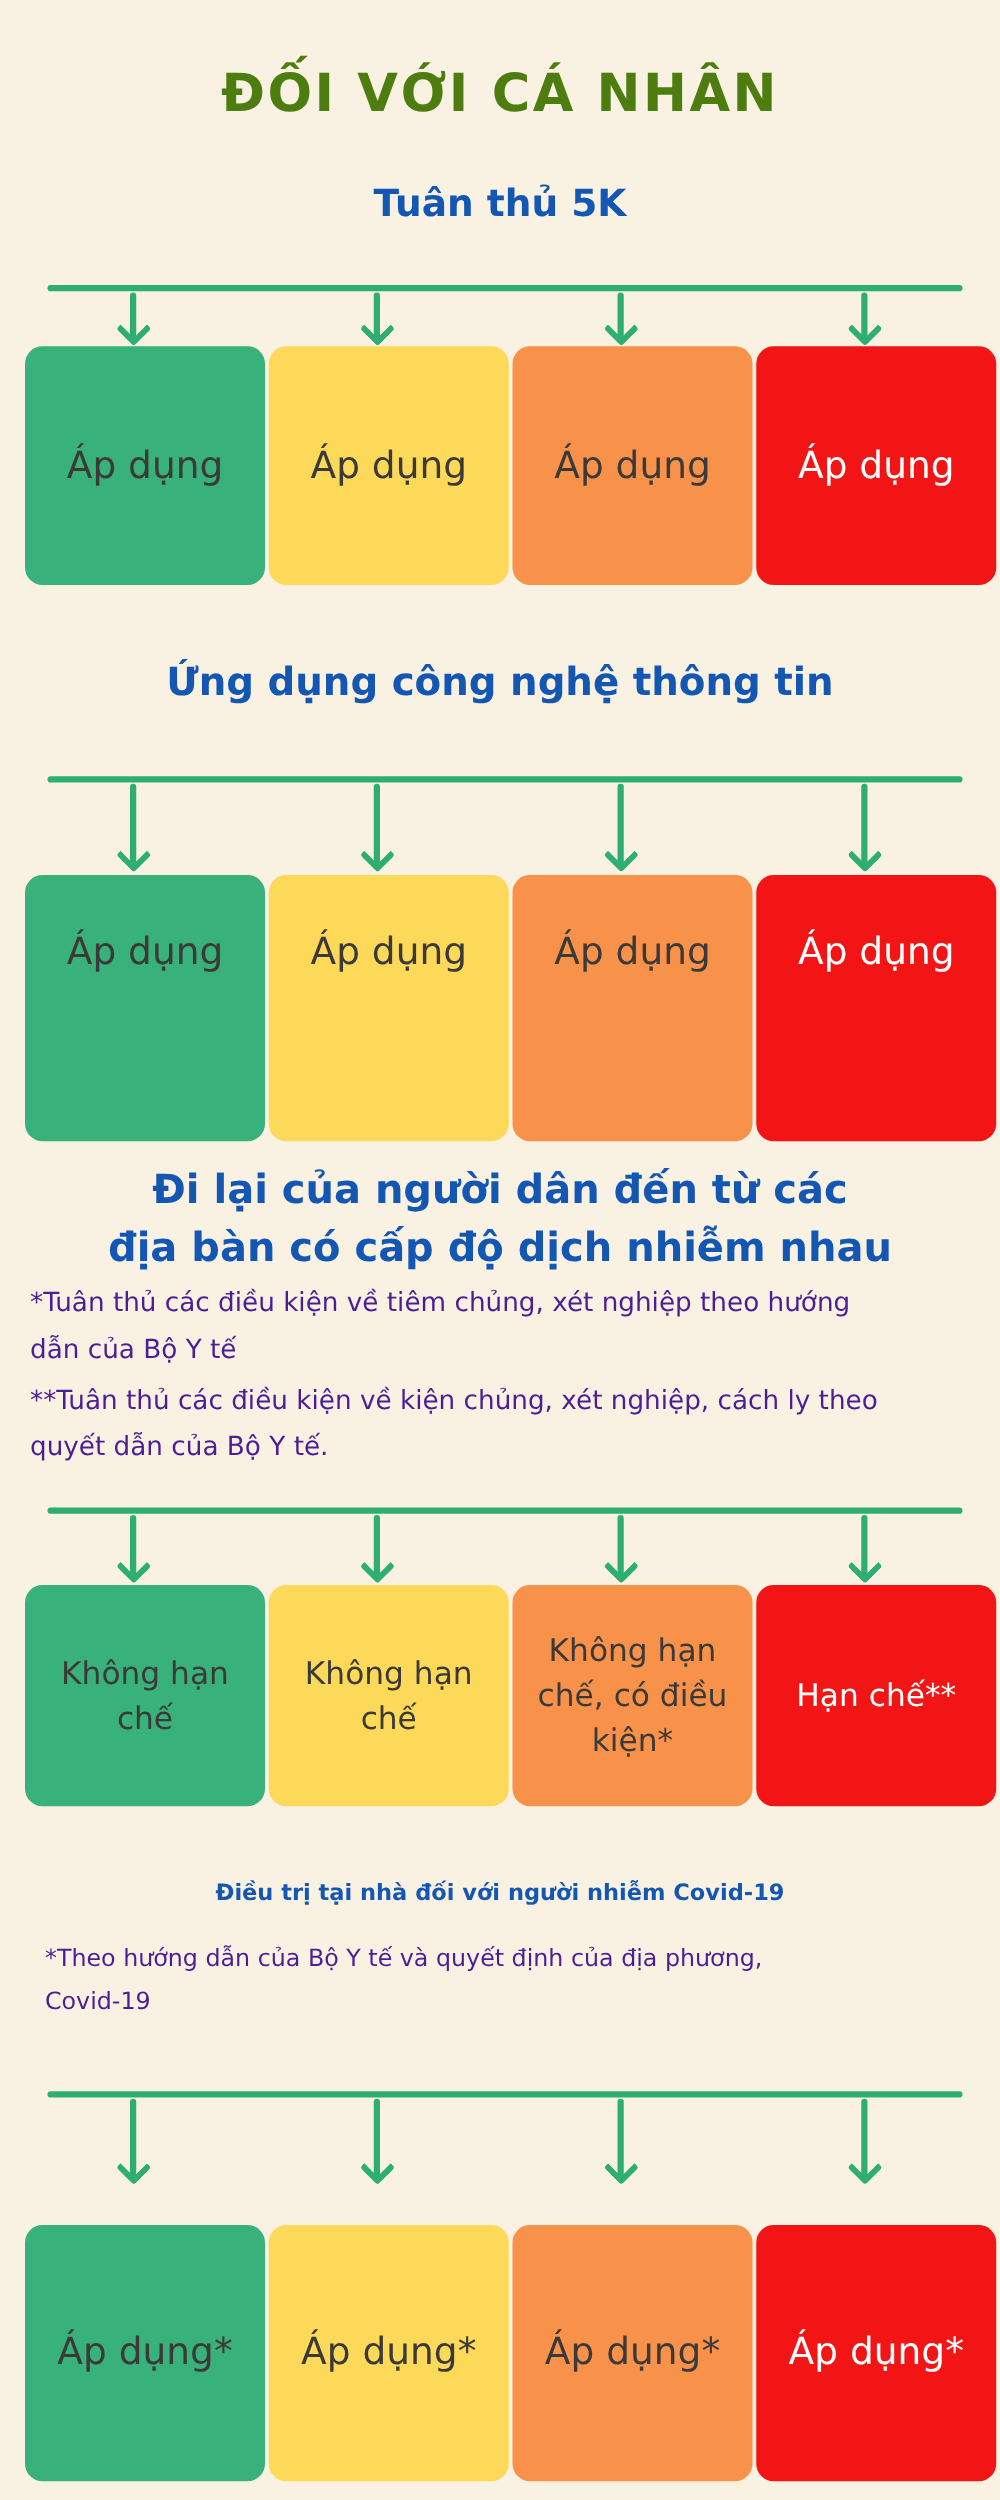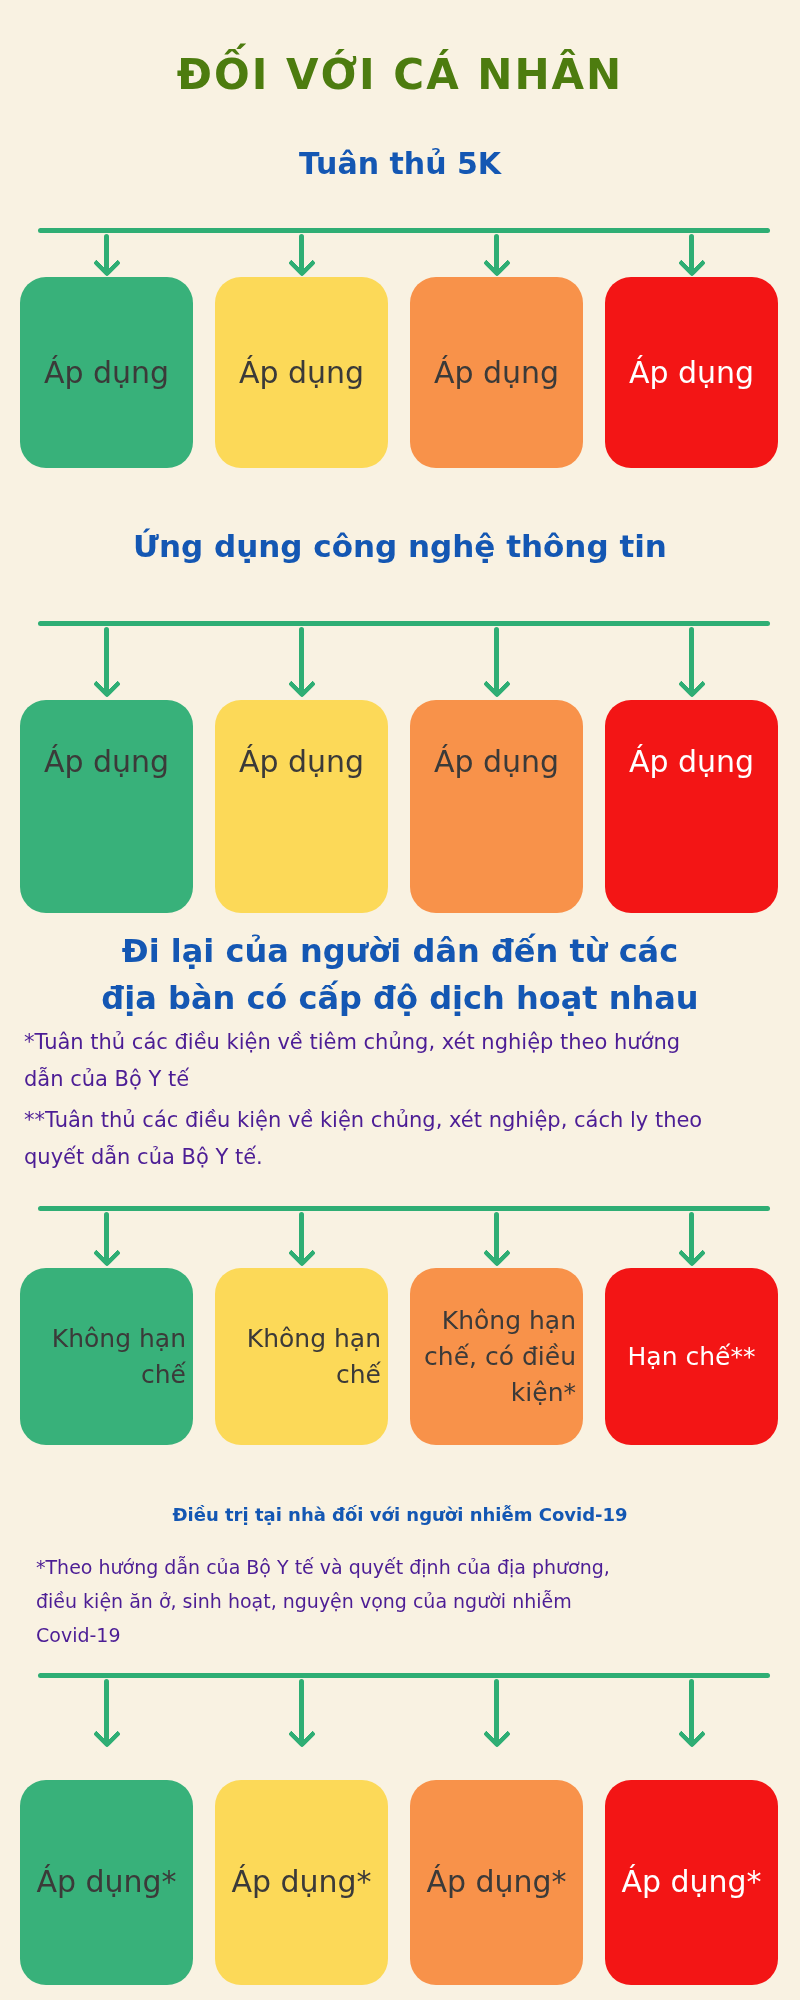"Áp dụng" .box { border-radius: 26px -> 14px; text-align: right -> center; width: 173px -> 192px }
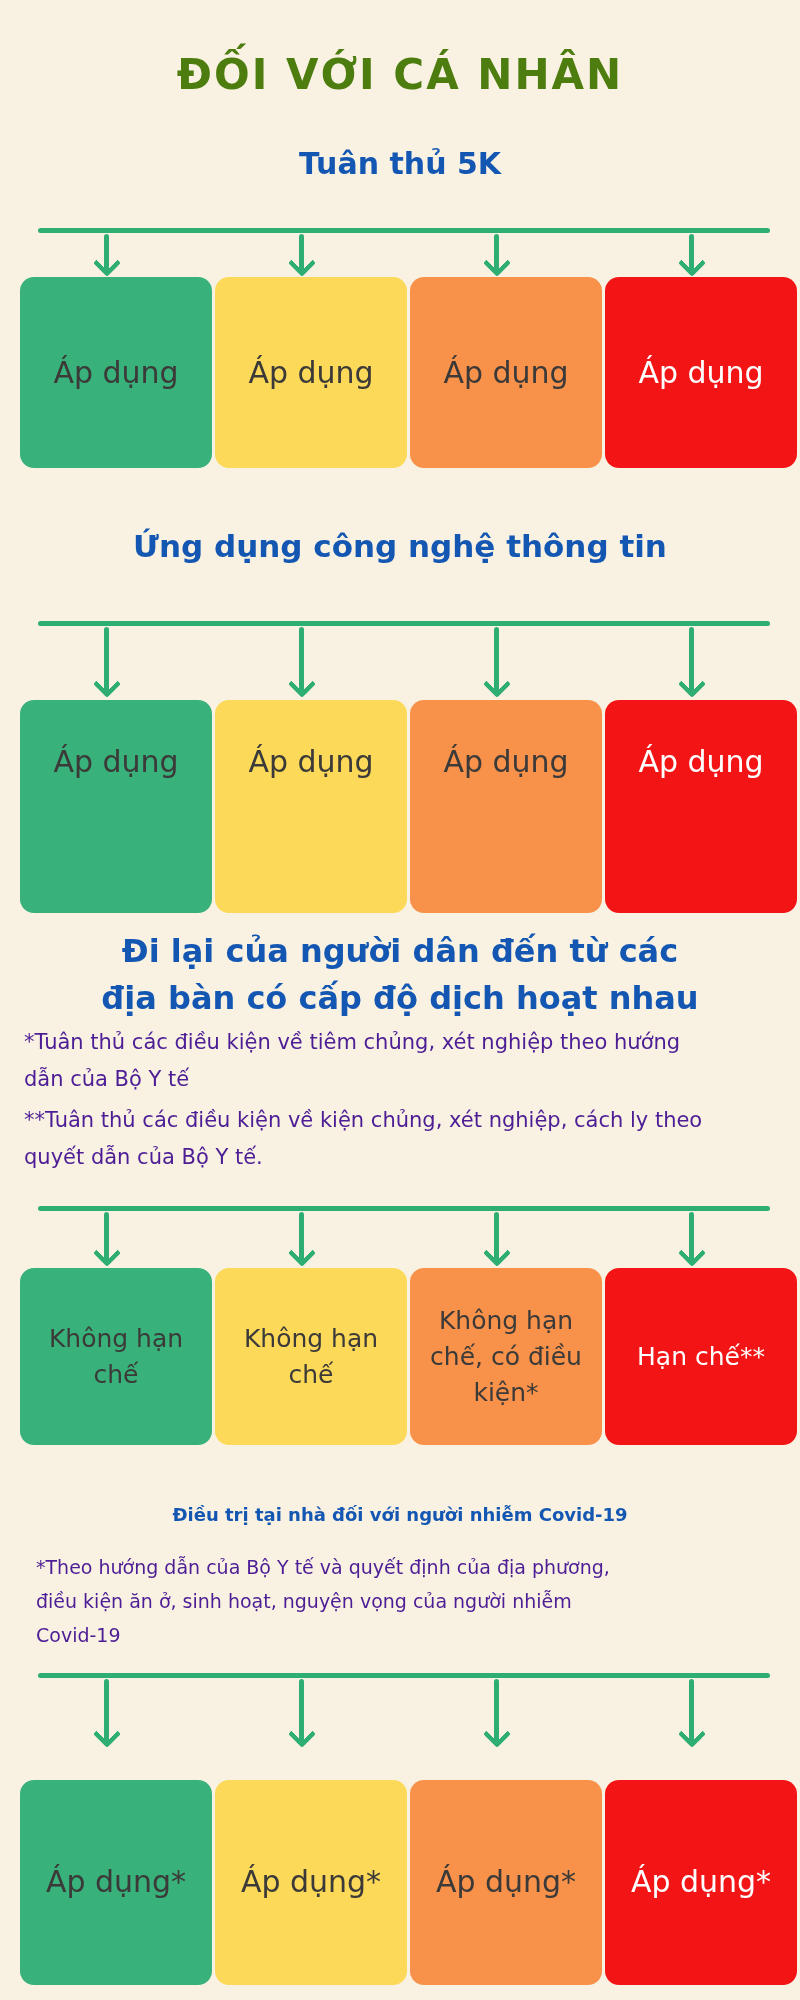"địa bàn có cấp độ" div { text: hoạt -> nhiễm }
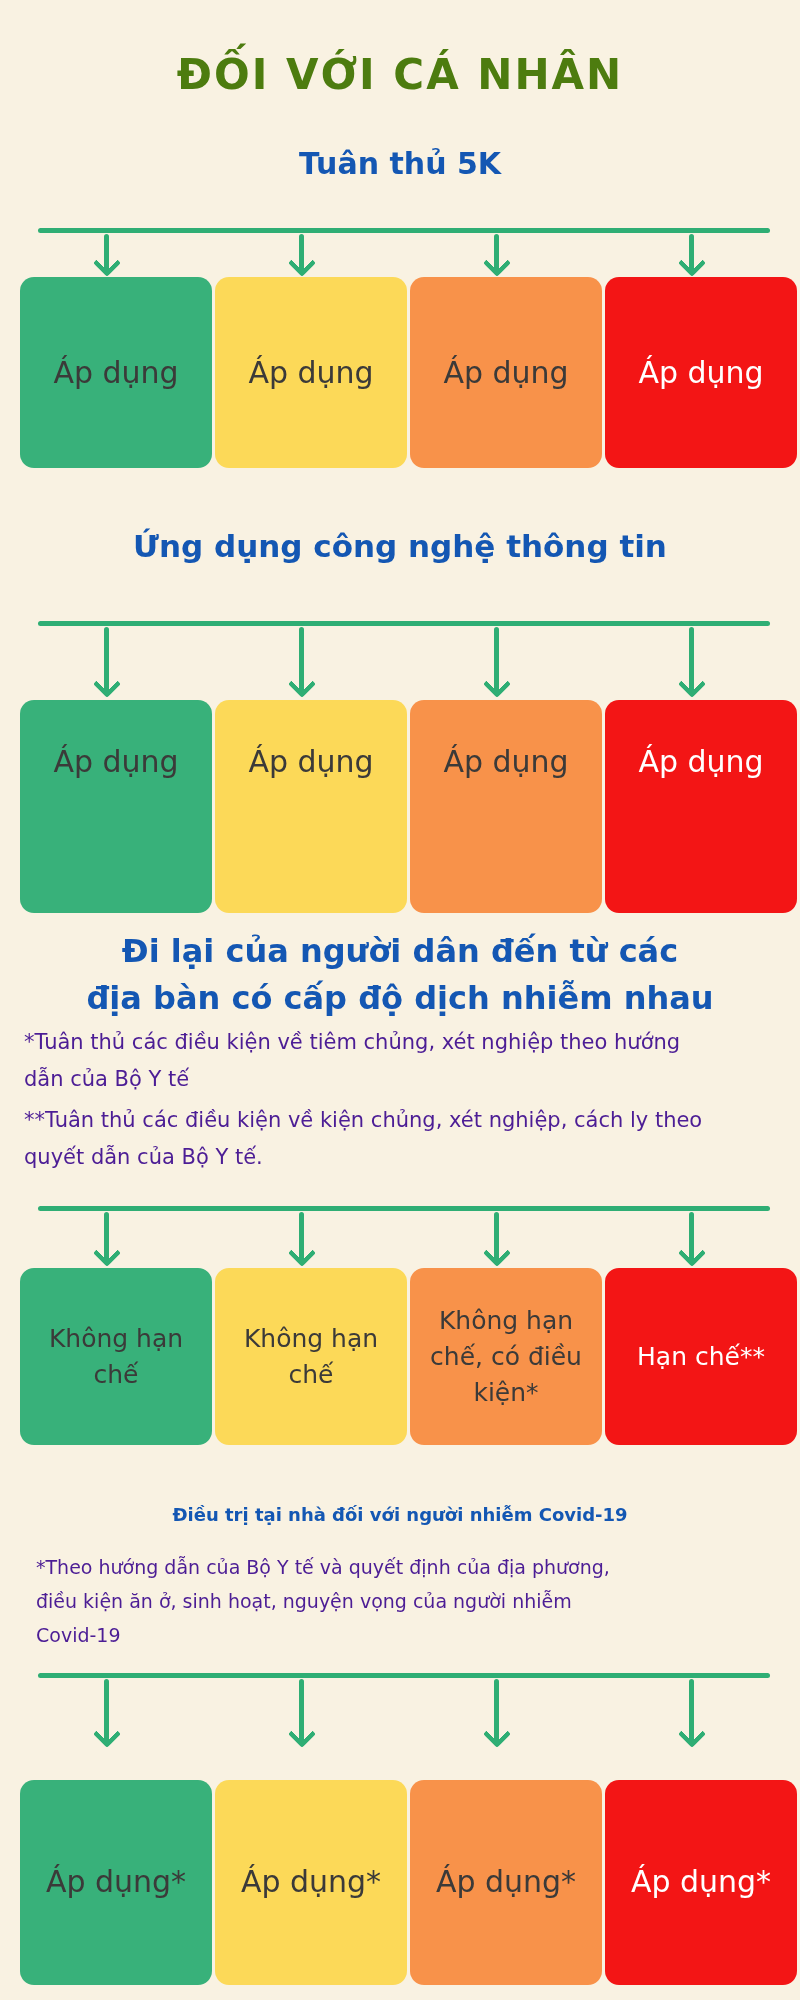"điều kiện ăn ở, sinh" div { html: <div>điều kiện ăn ở, sinh hoạt, nguyện vọng của người nhiễm</div> -> none }
